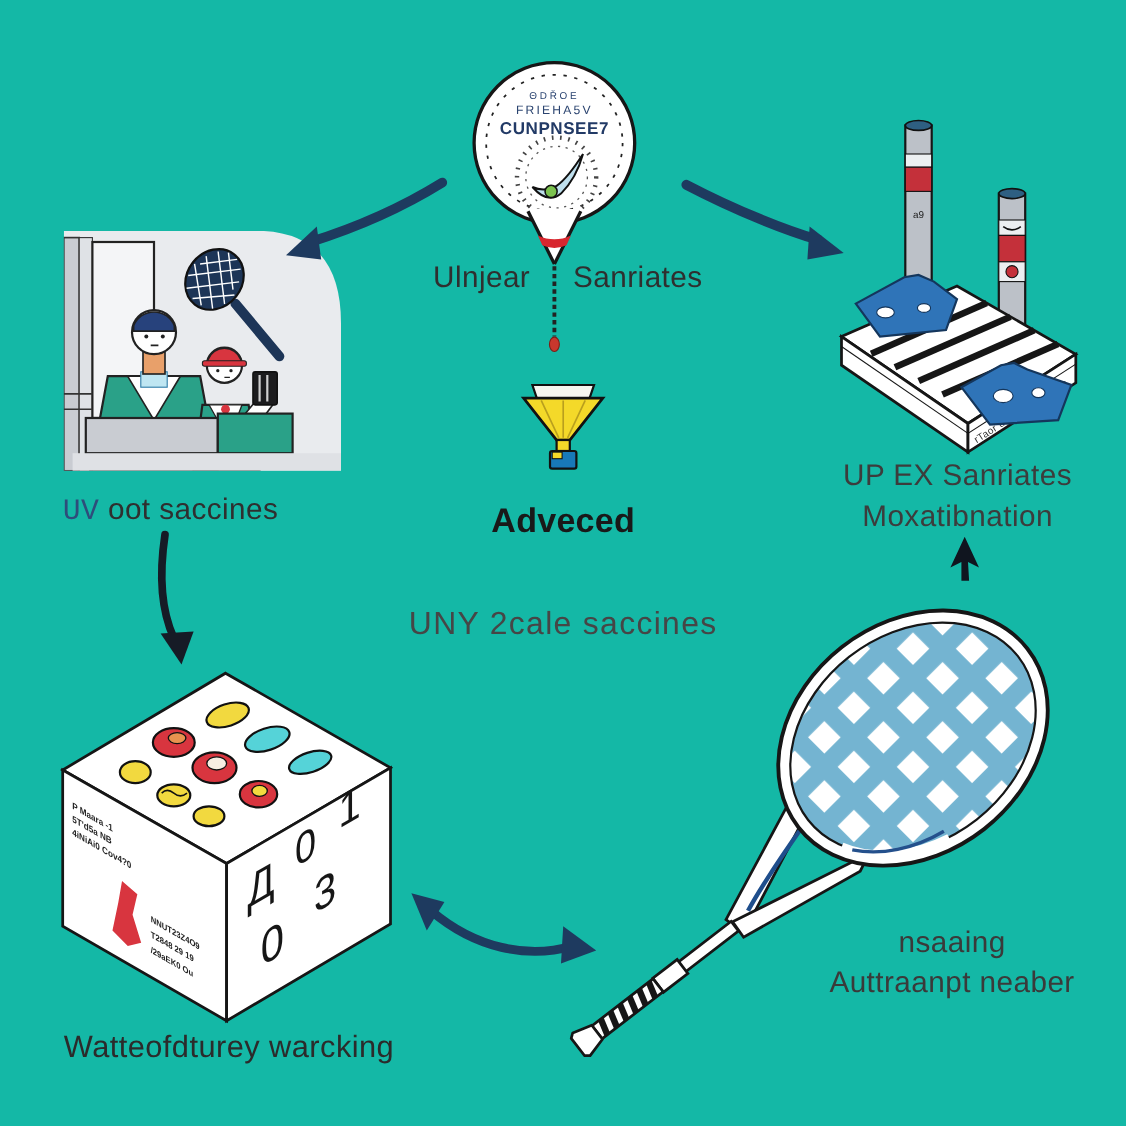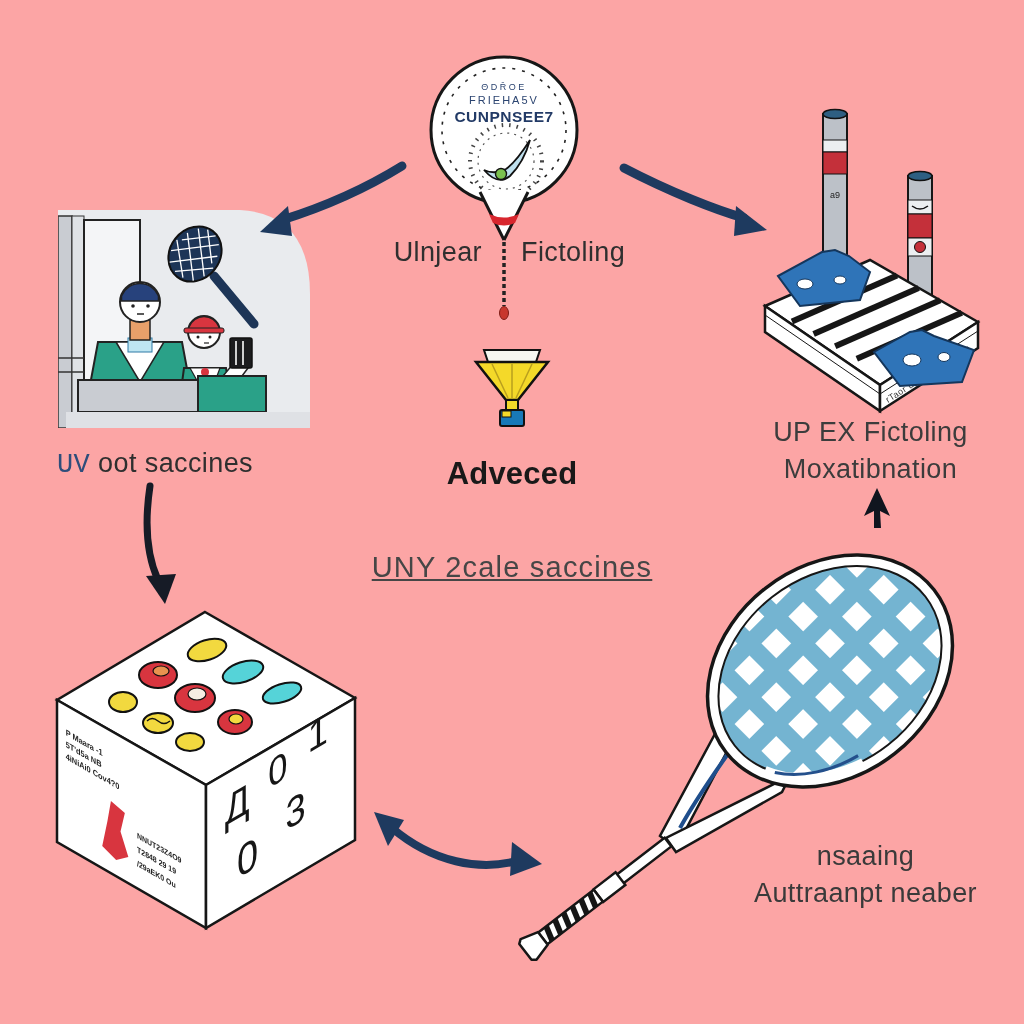"ΘDŘOE" .stage { background: #fca5a5 -> #14b8a6 }
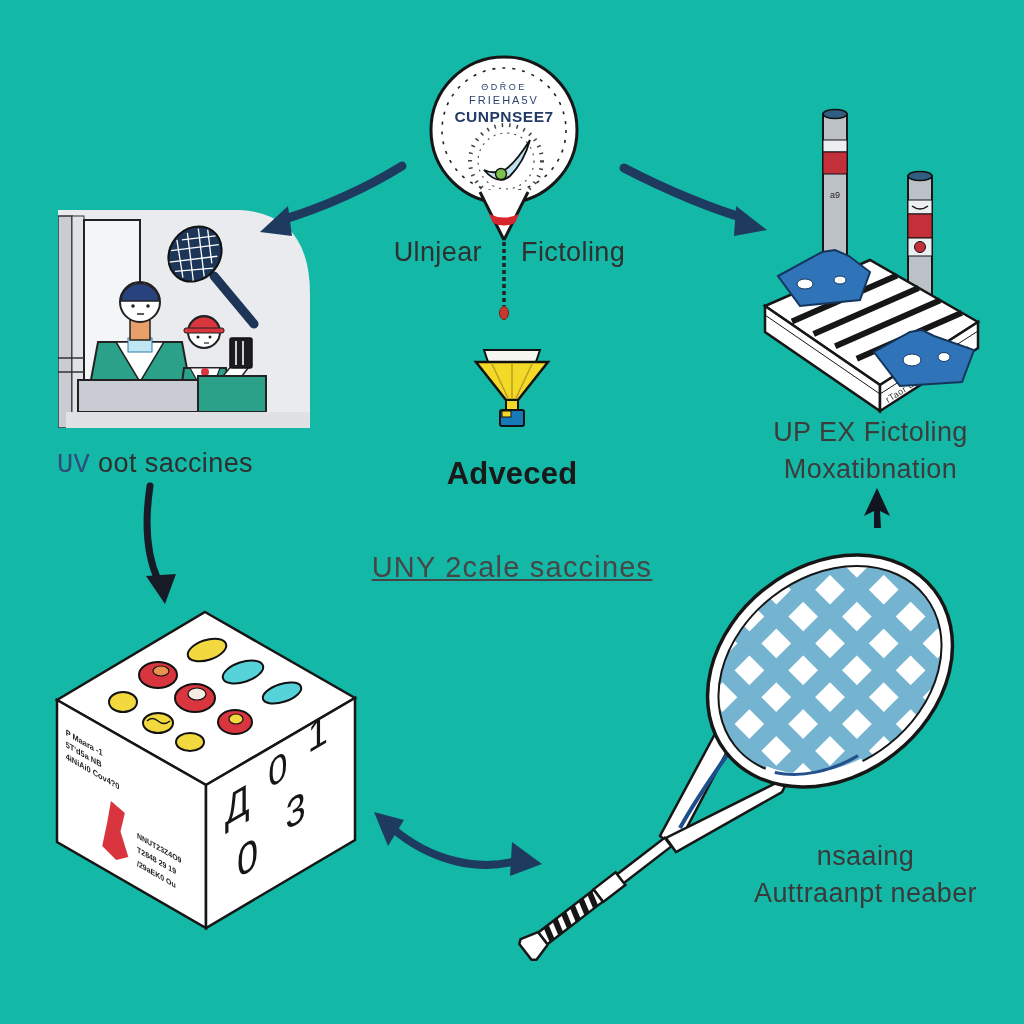"Fictoling" div.abs { text: Fictoling -> Sanriates }
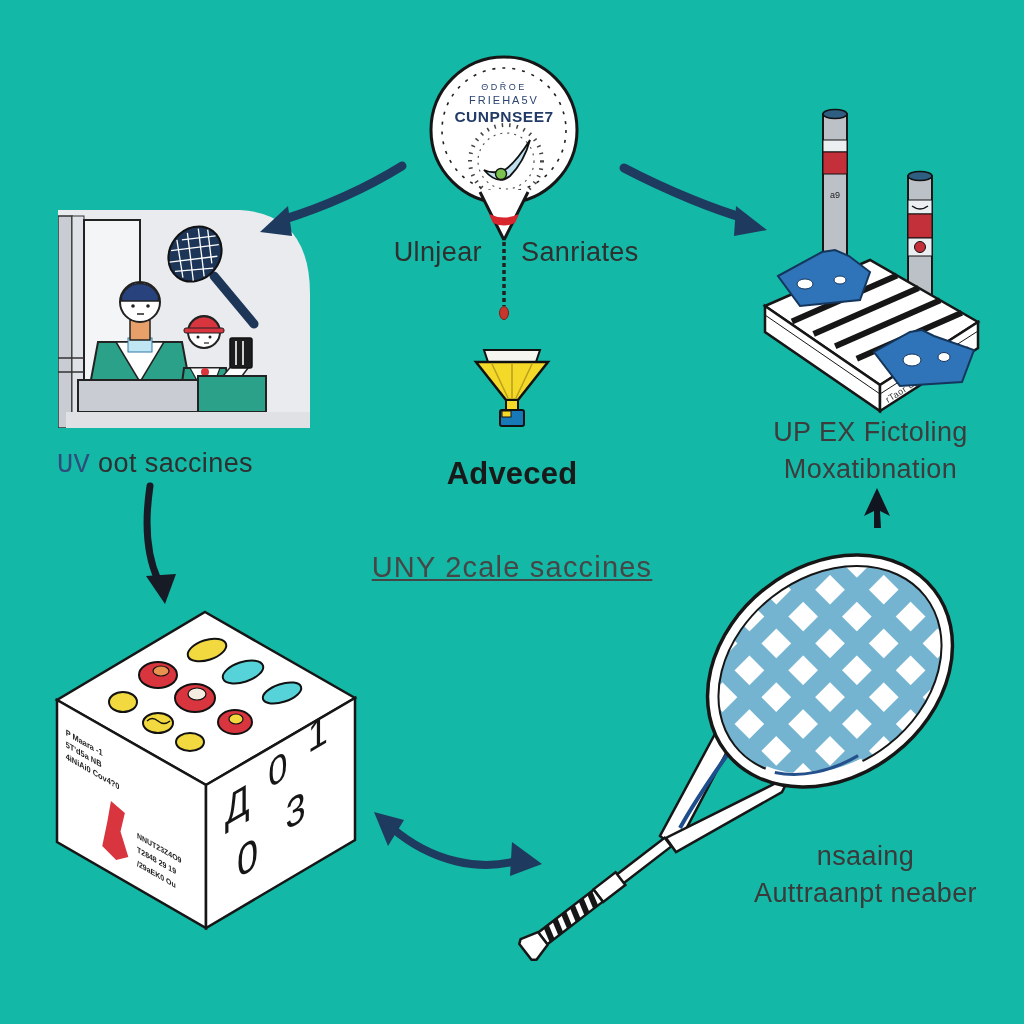"UP EX Fictoling" div { text: Fictoling -> Sanriates }
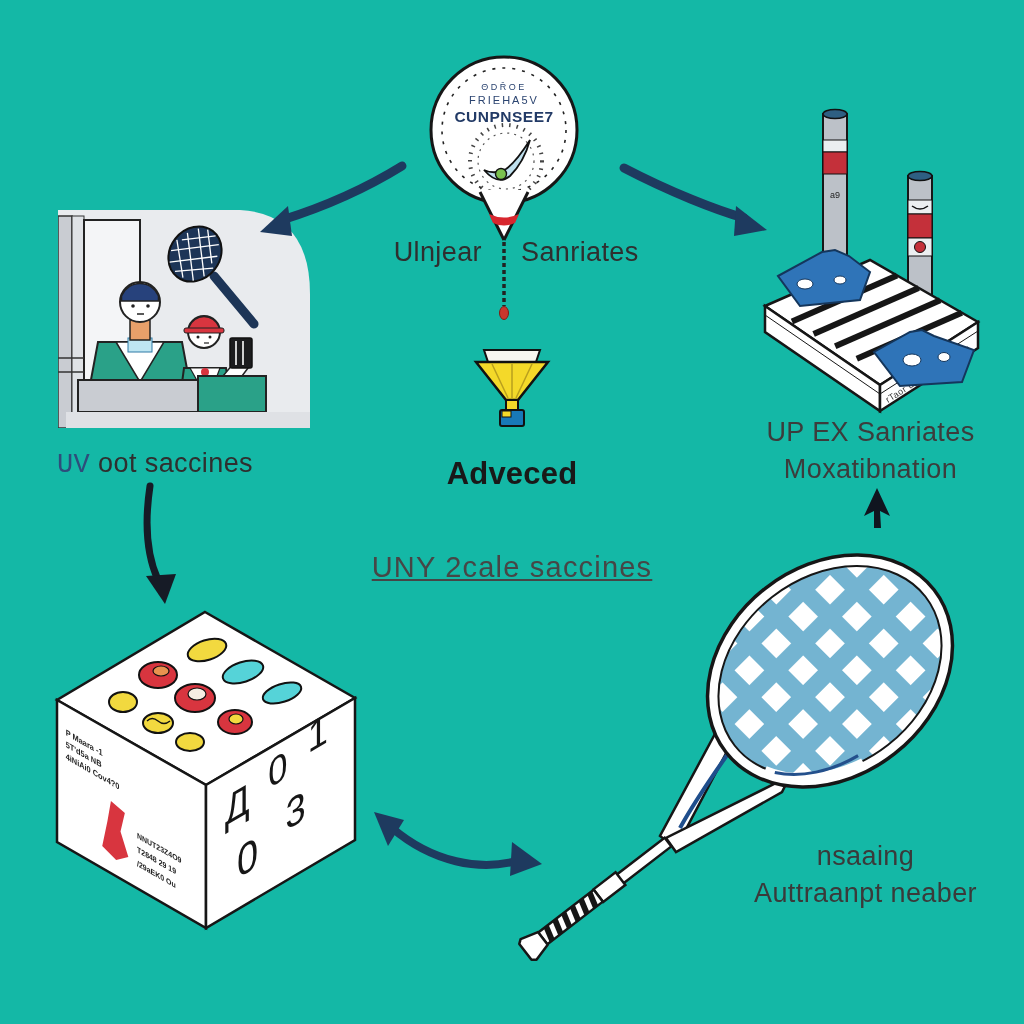"UNY 2cale saccines" .subtitle { text-decoration: underline -> none }
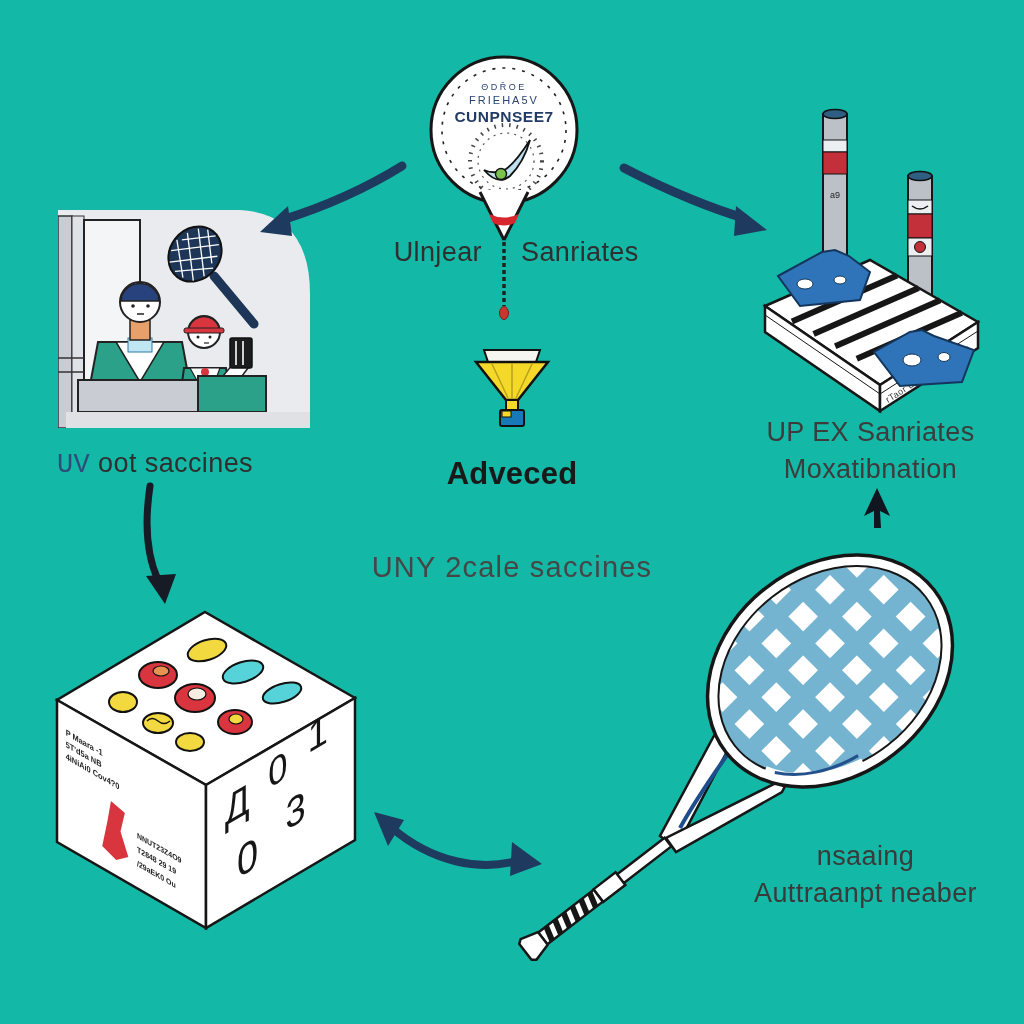"Watteofdturey warcking" div.abs { html: none -> <div>Watteofdturey warcking</div> }
